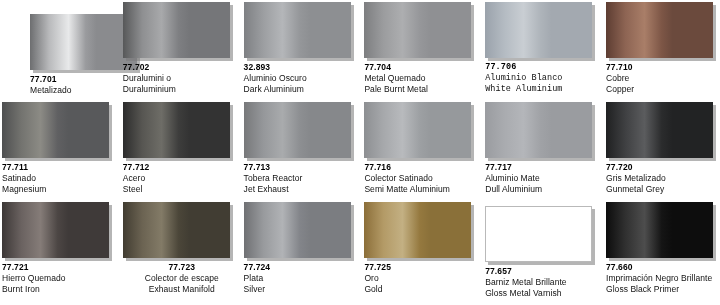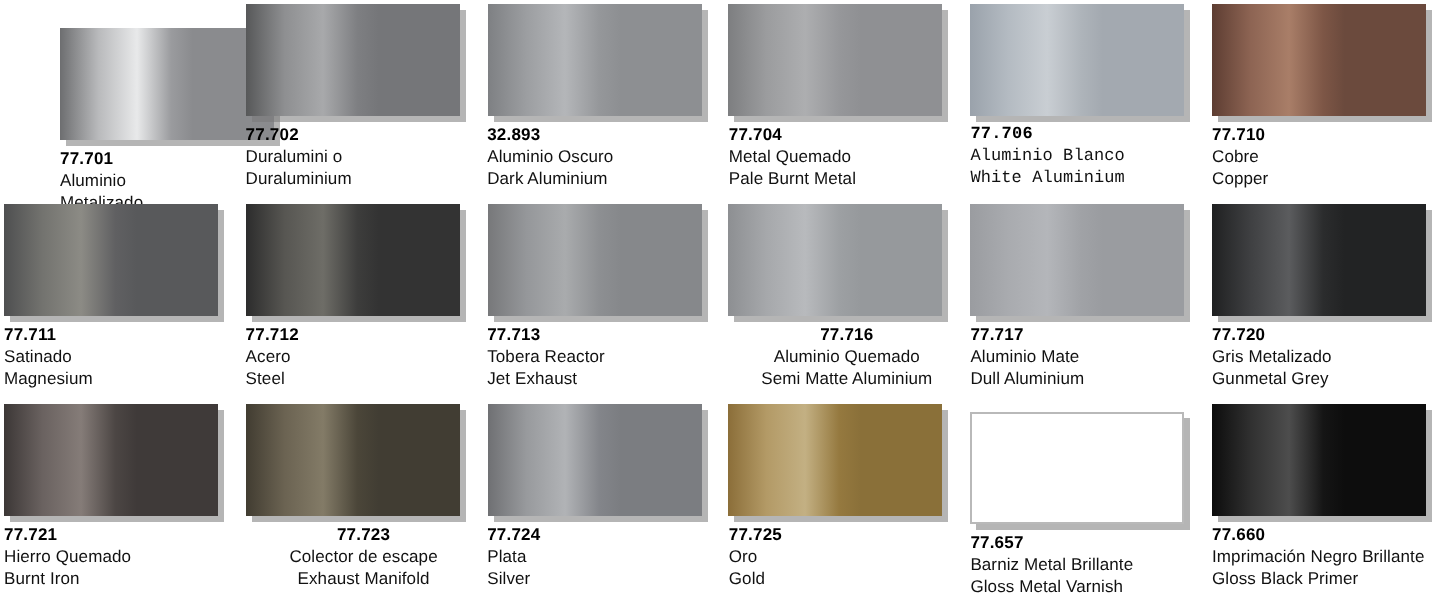"Aluminio" div.name-es { html: <div>Aluminio</div> -> none }
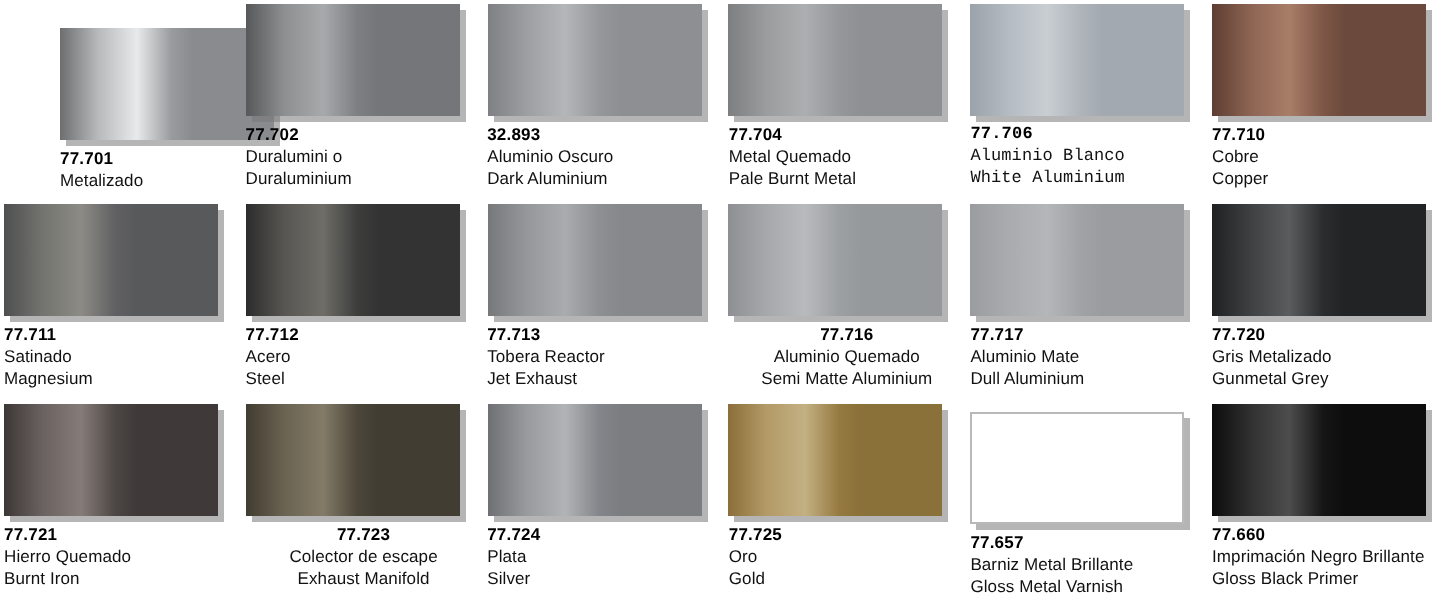"77.716" div.cell { text-align: center -> none }
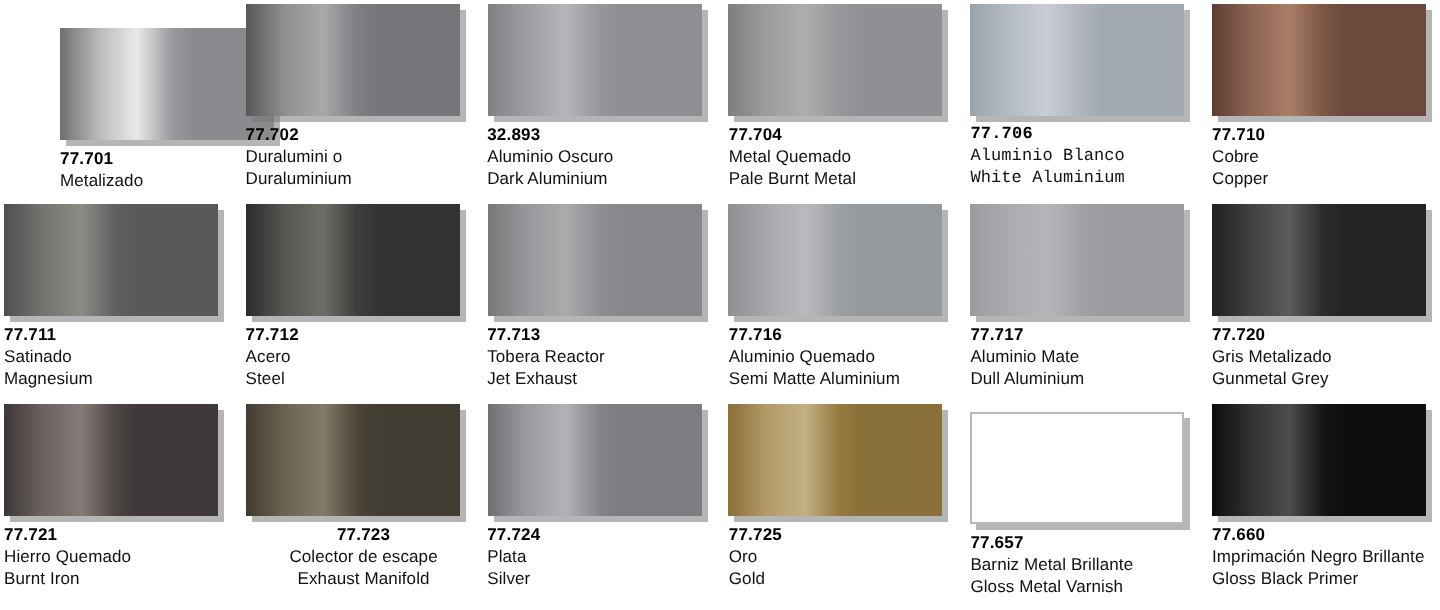"Aluminio Quemado" div.name-es { text: Aluminio Quemado -> Colector Satinado }
